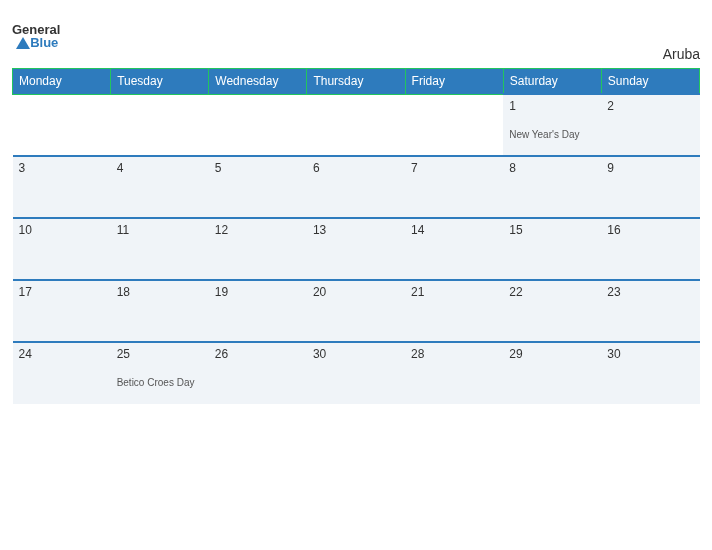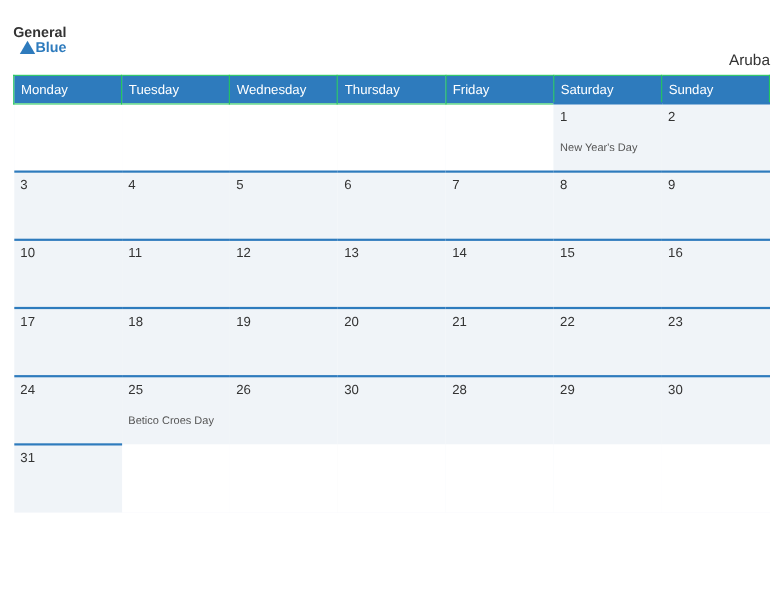"General" .logo { align-items: flex-end -> center }
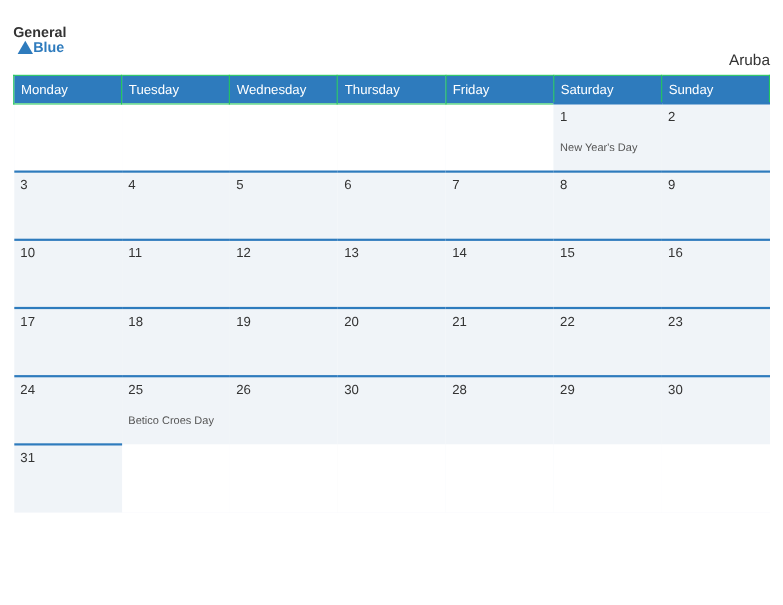"31" tr.week-row { html: <tr> <td> <span>31</span> </td> <td></td> <td></td> <td></td> <td></td> <td></td> <td></td> </tr> -> none }
